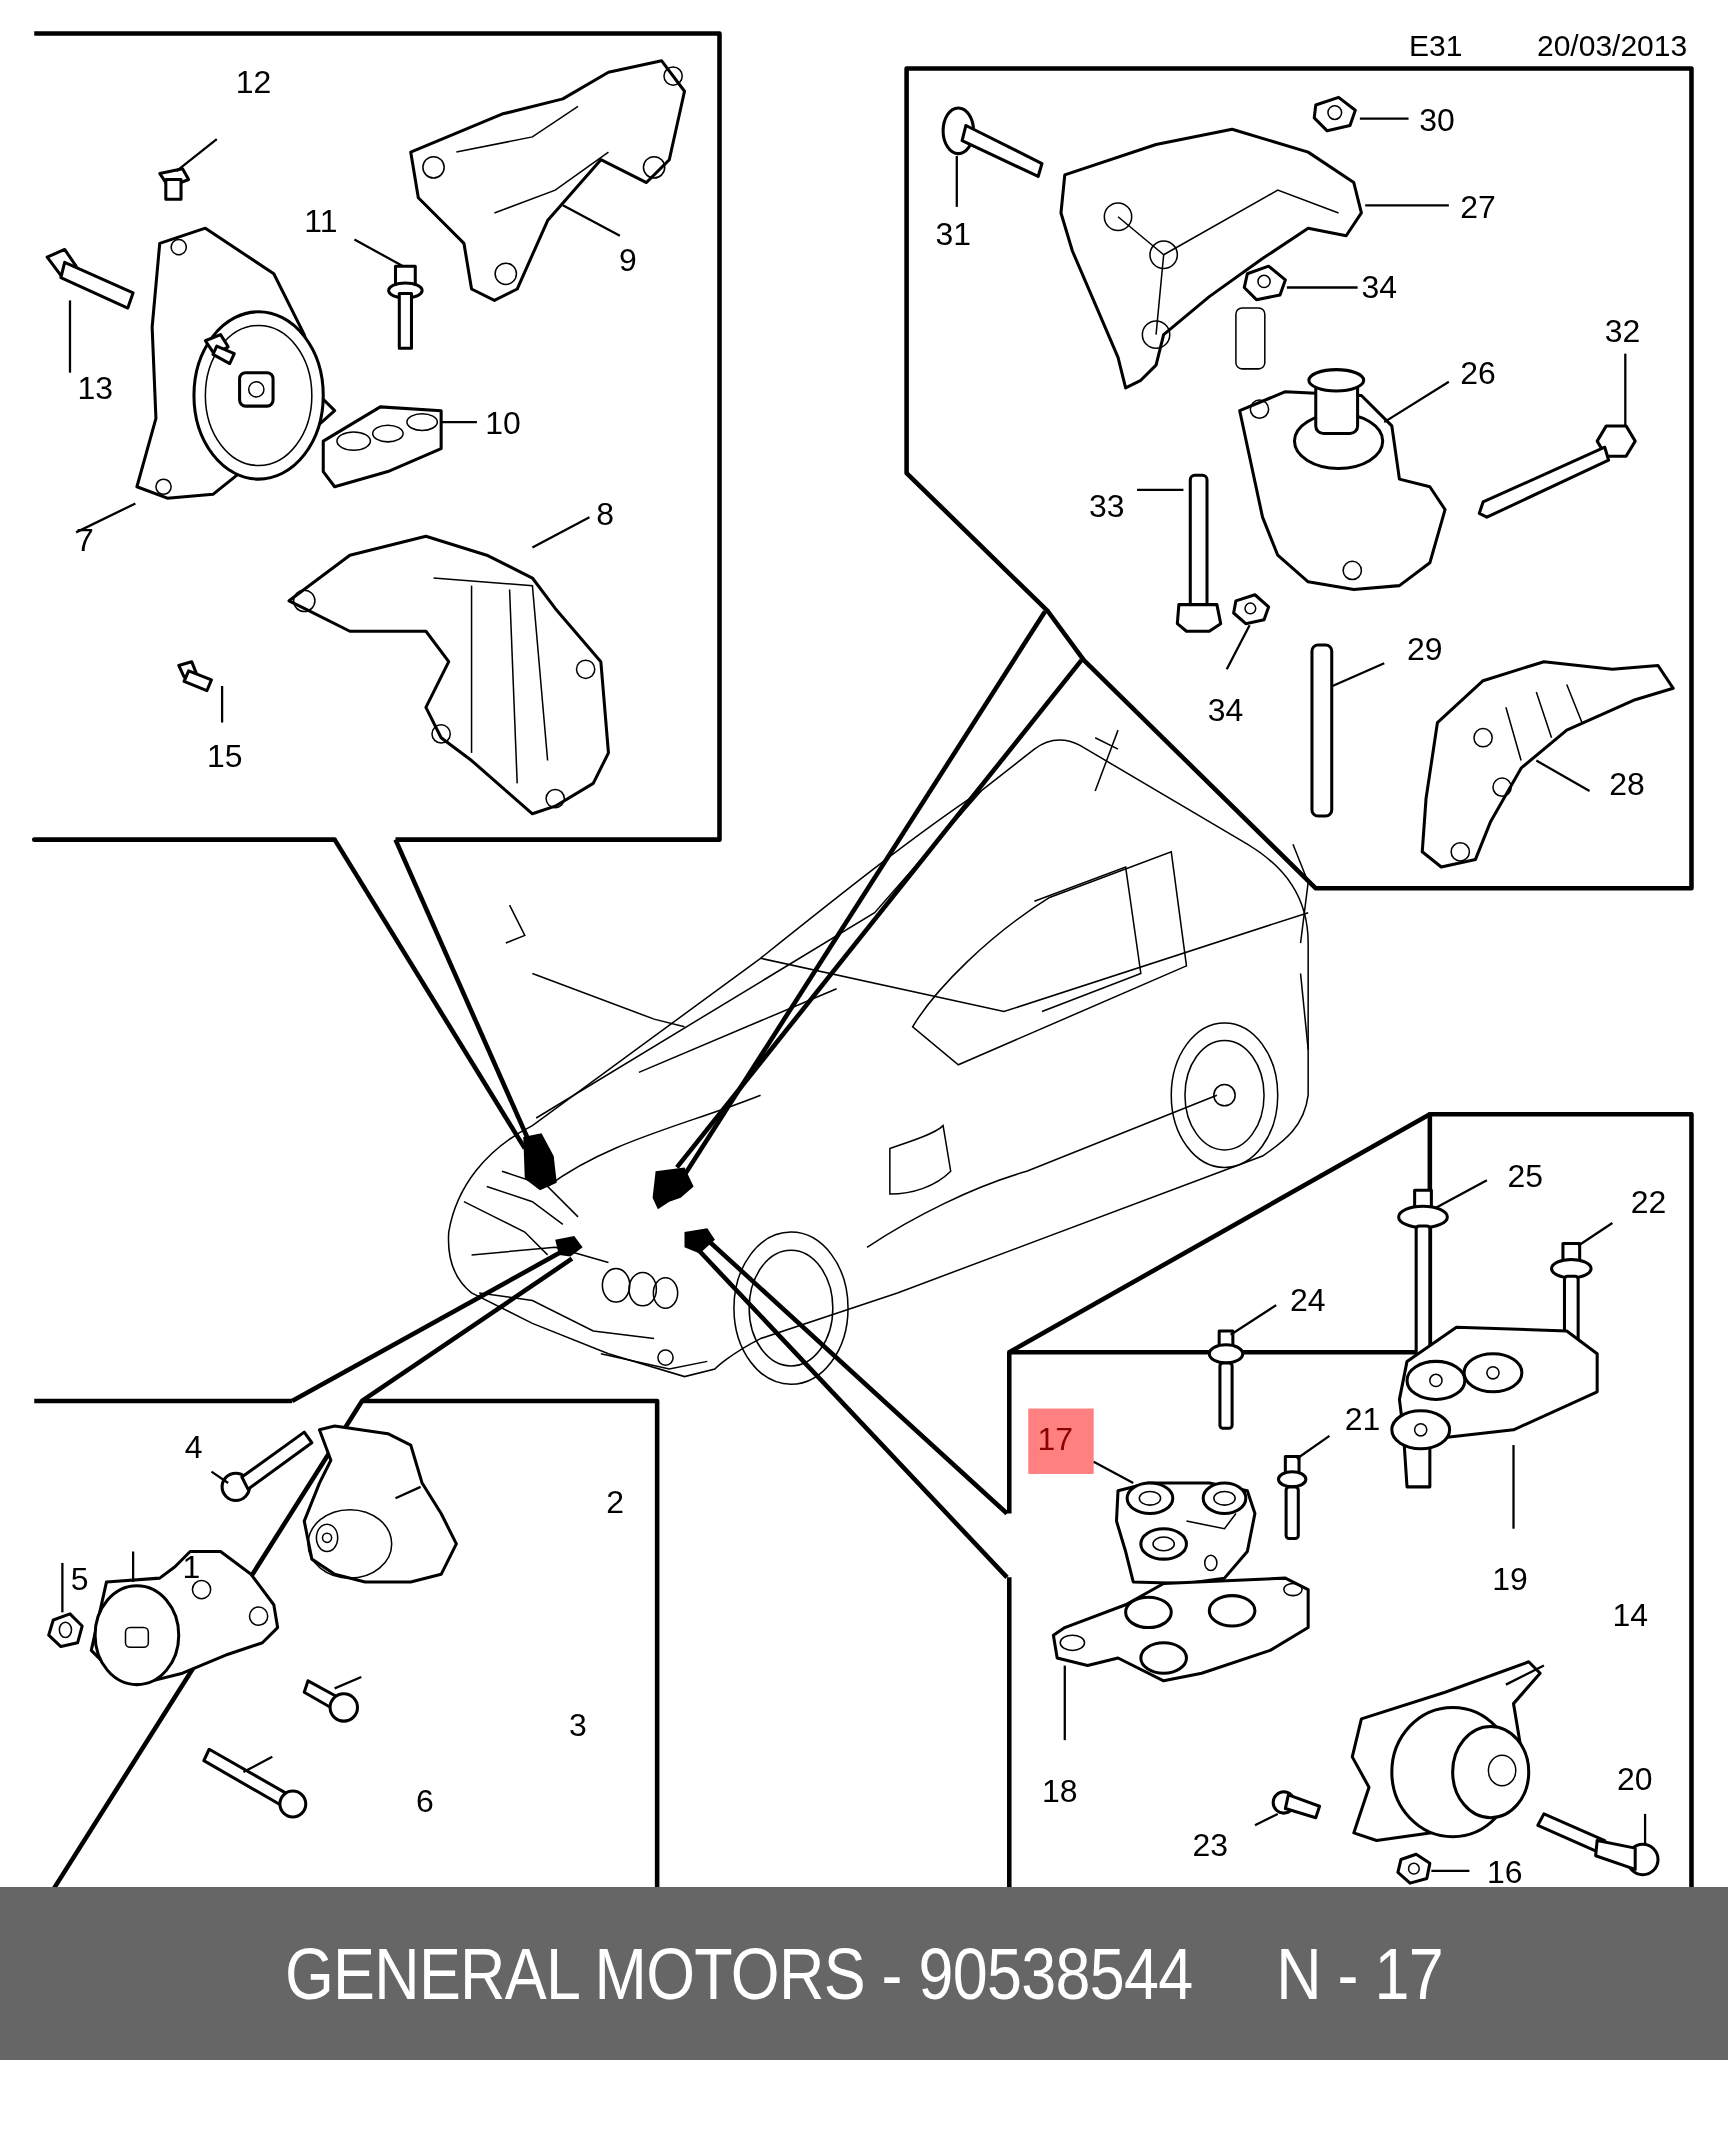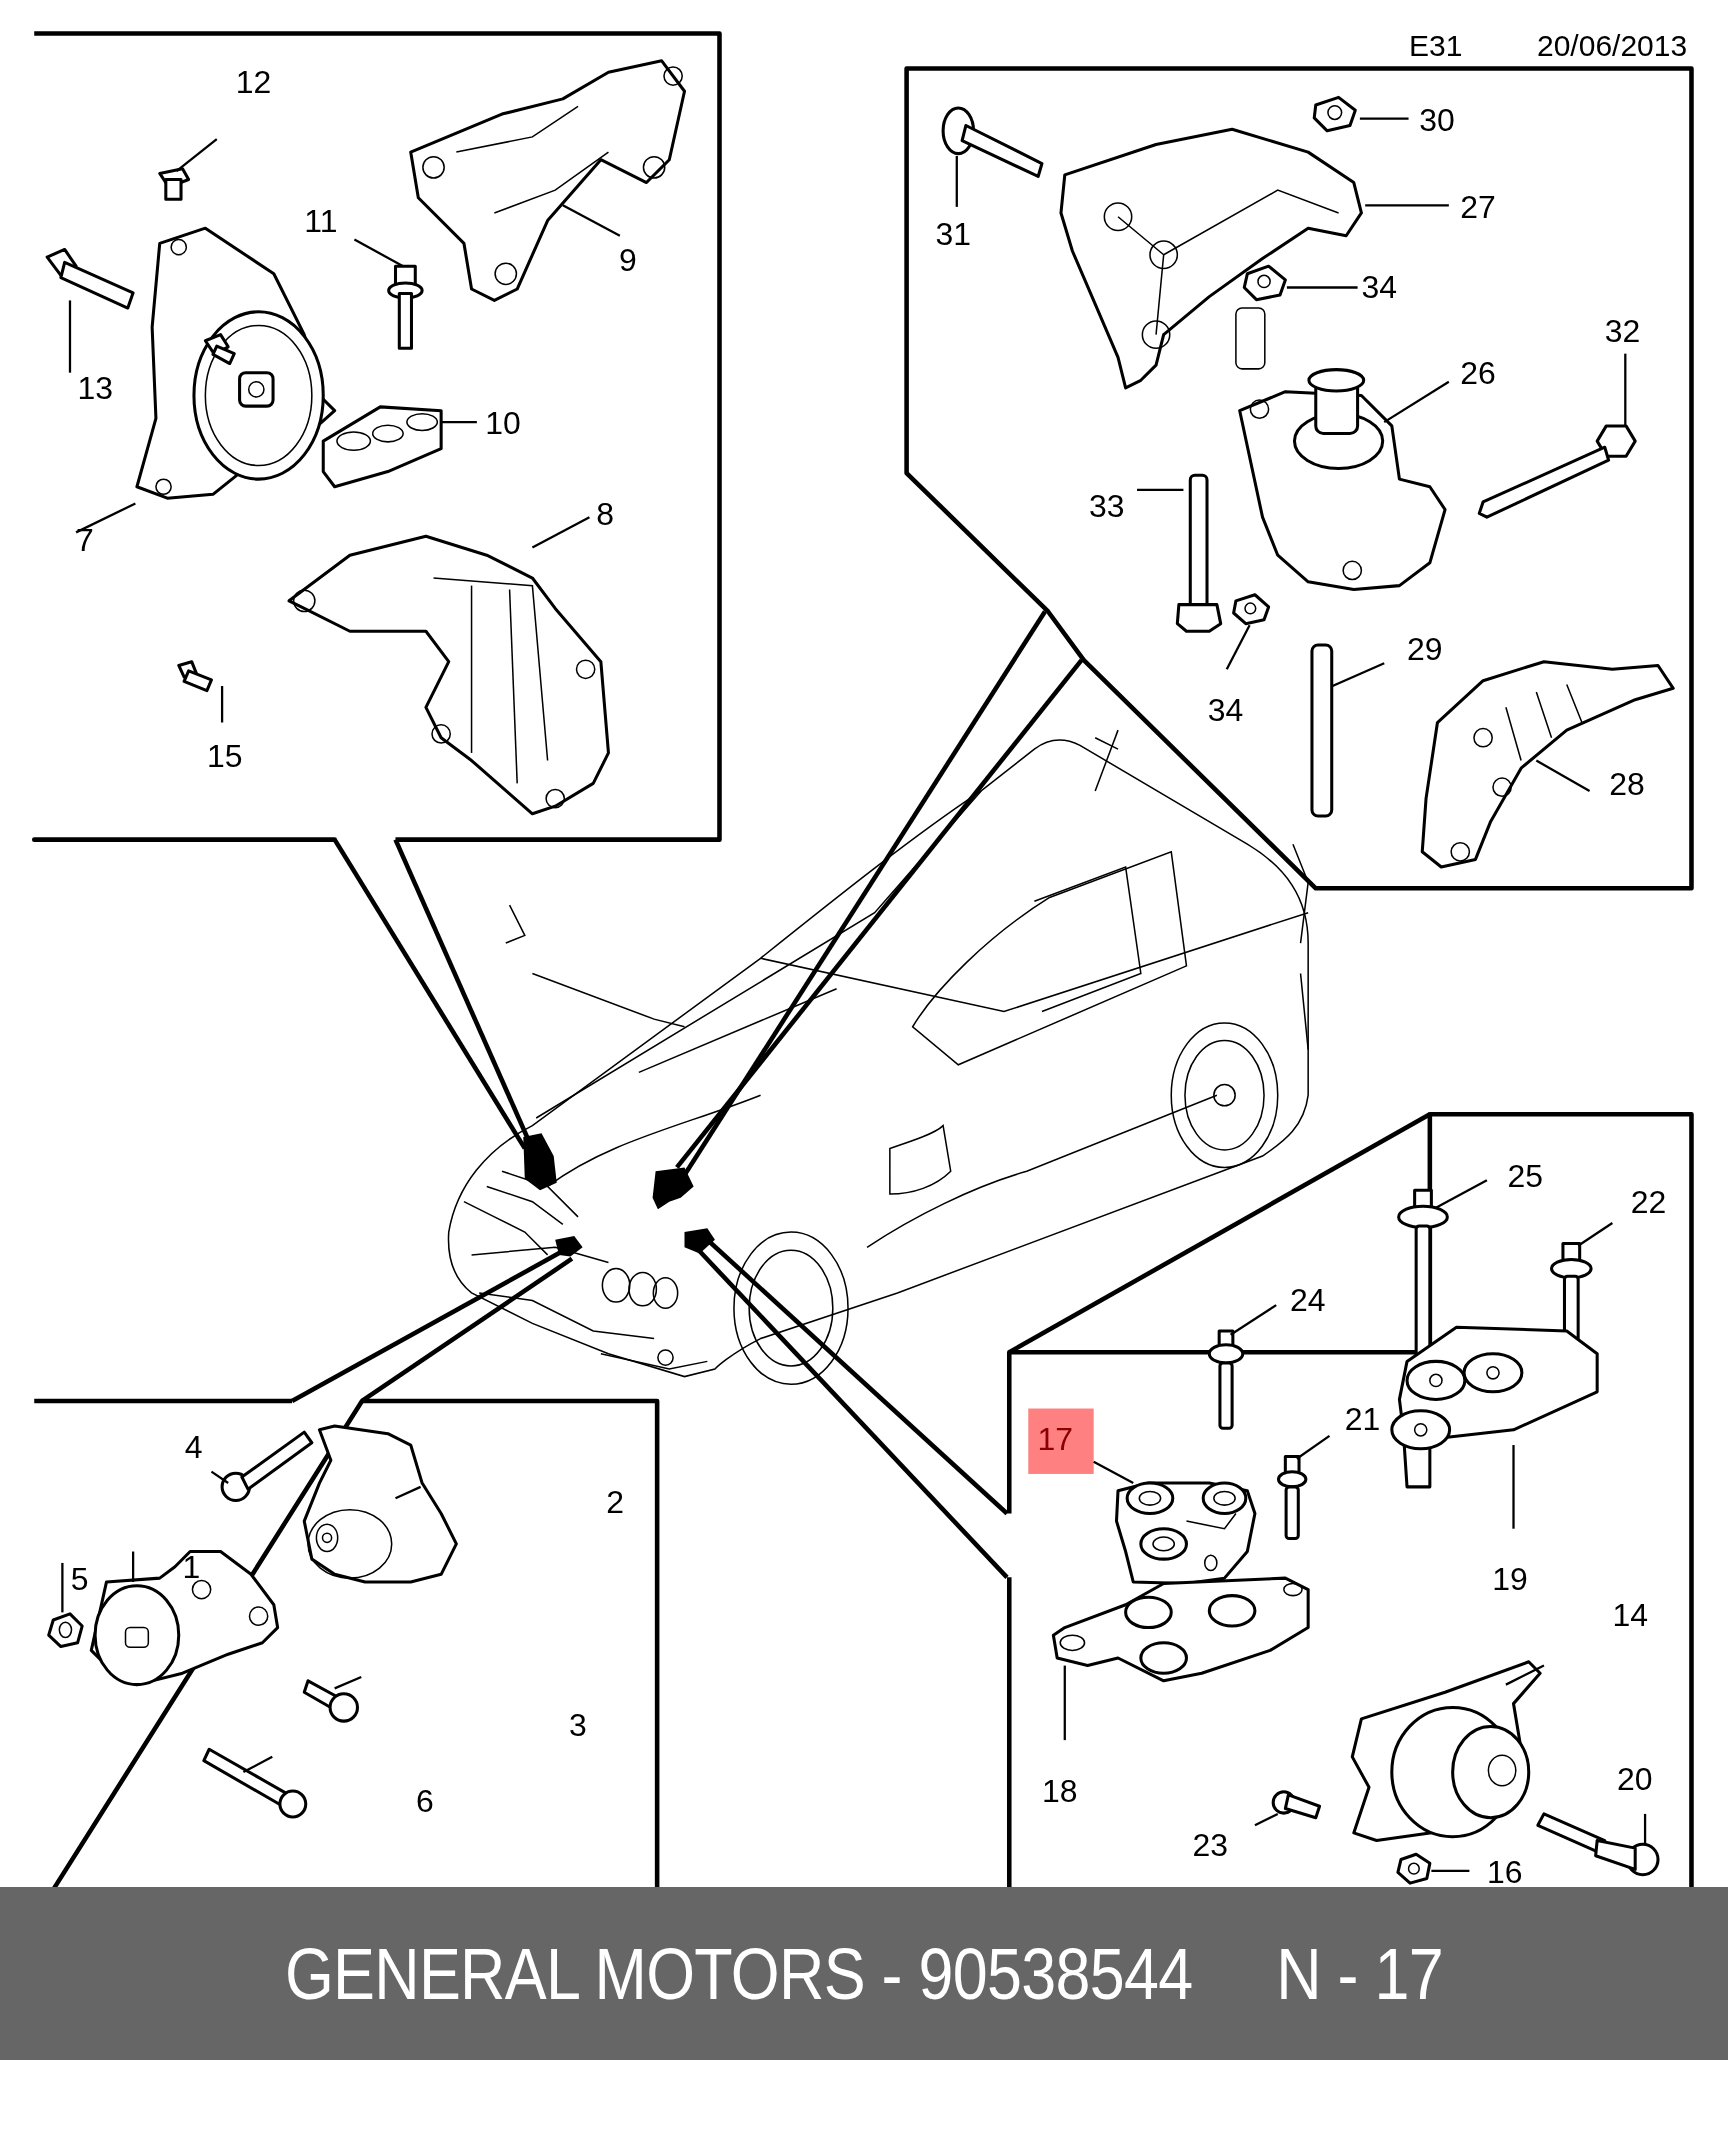"20/06/2013" span.hdr { text: 20/06/2013 -> 20/03/2013 }
